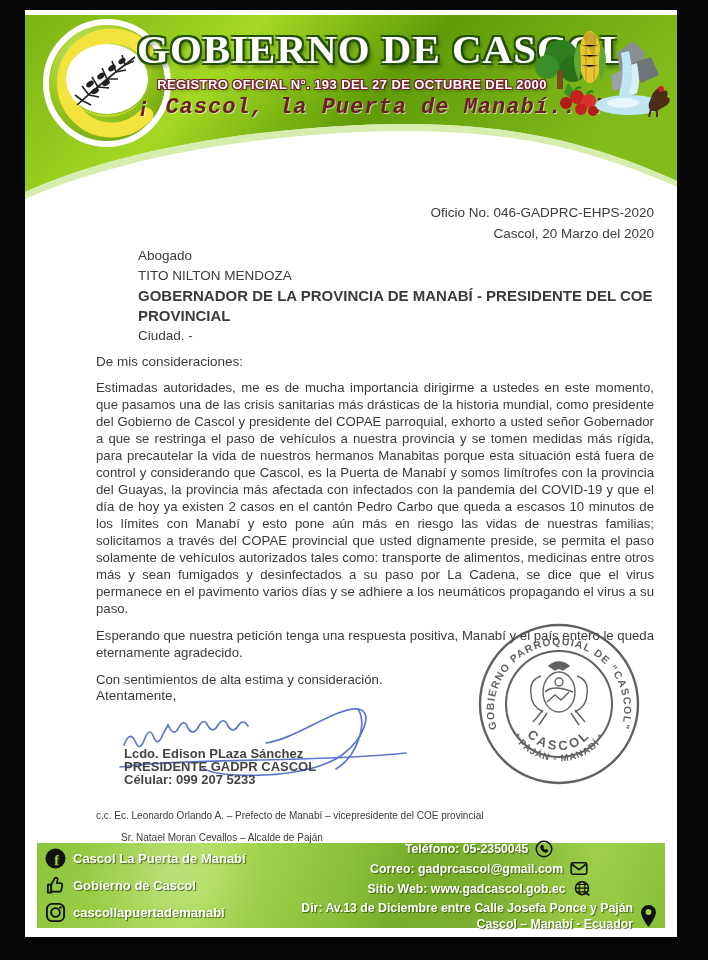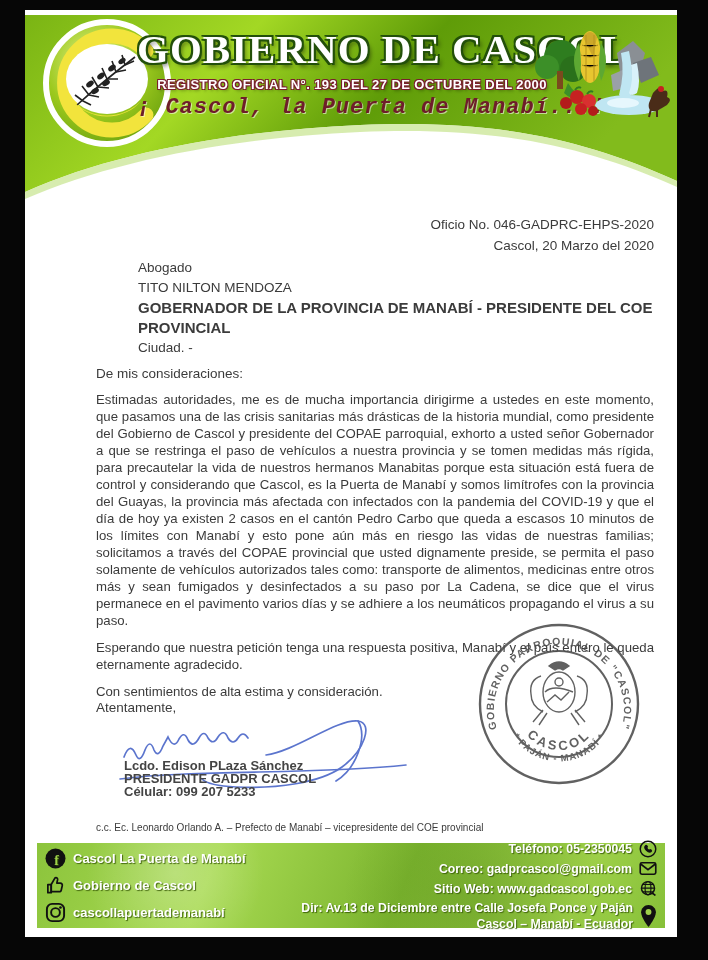"Oficio No. 046-GADPRC-EHPS-2020" .letter-body { top: 204px -> 192px }
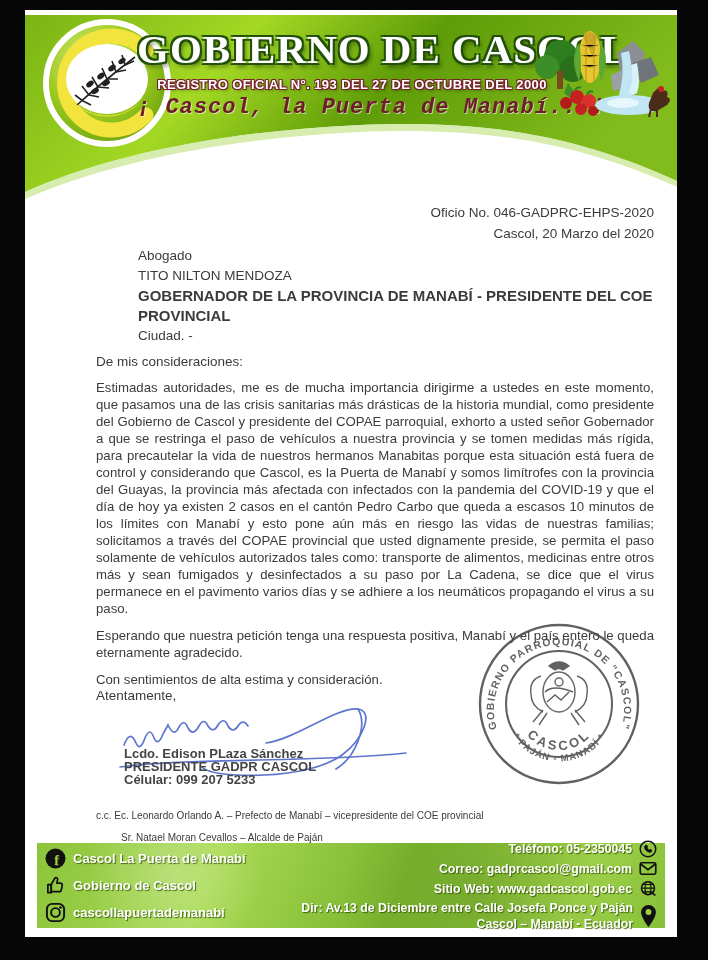"Teléfono: 05-2350045" .f-right { align-items: flex-end -> center }
